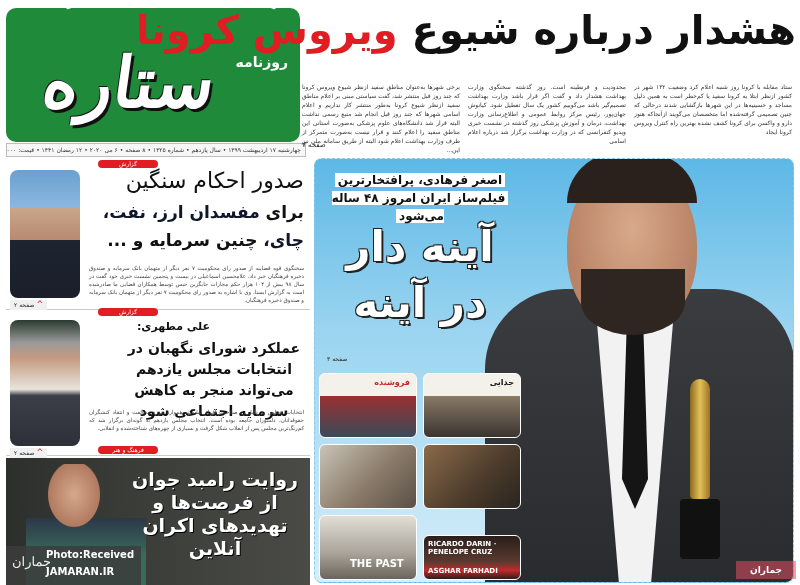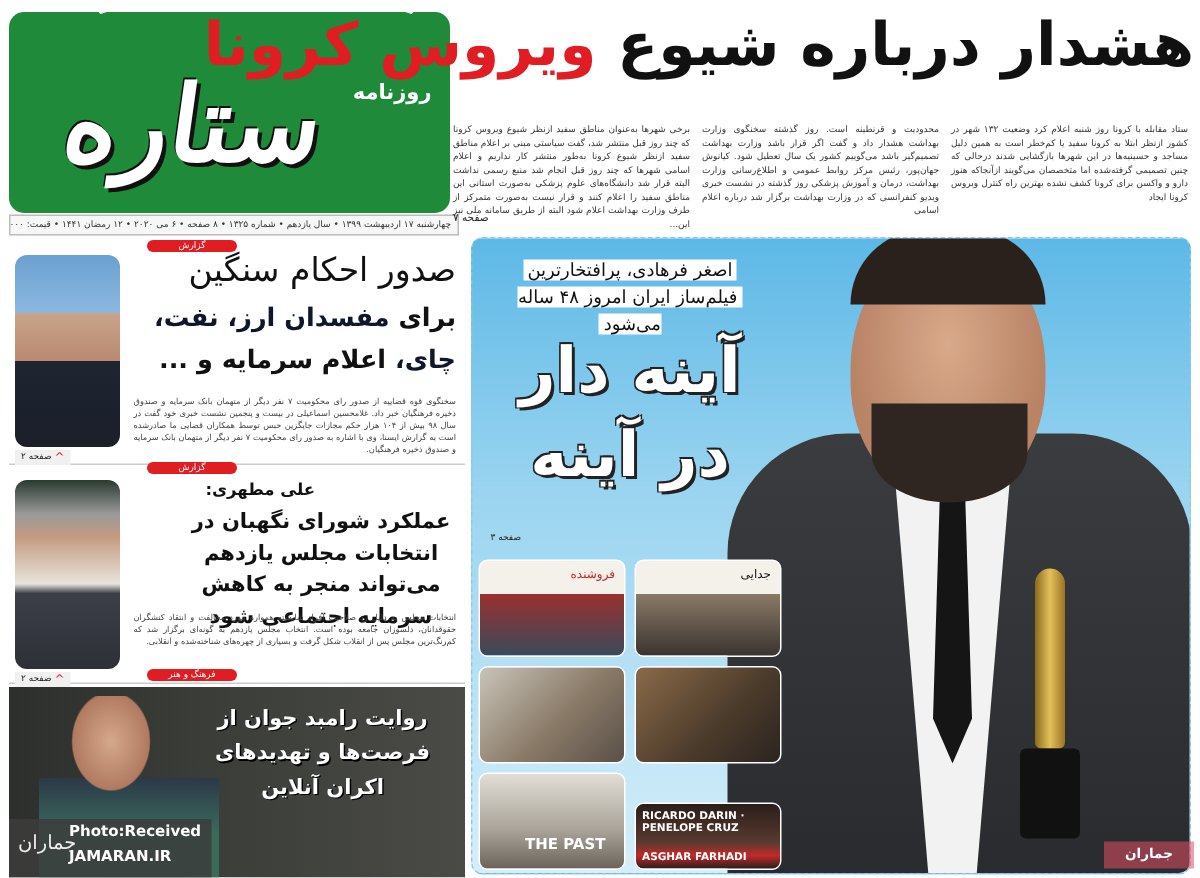"اصغر فرهادی، پرافتخارترین" .feature-kicker { font-weight: normal -> bold }
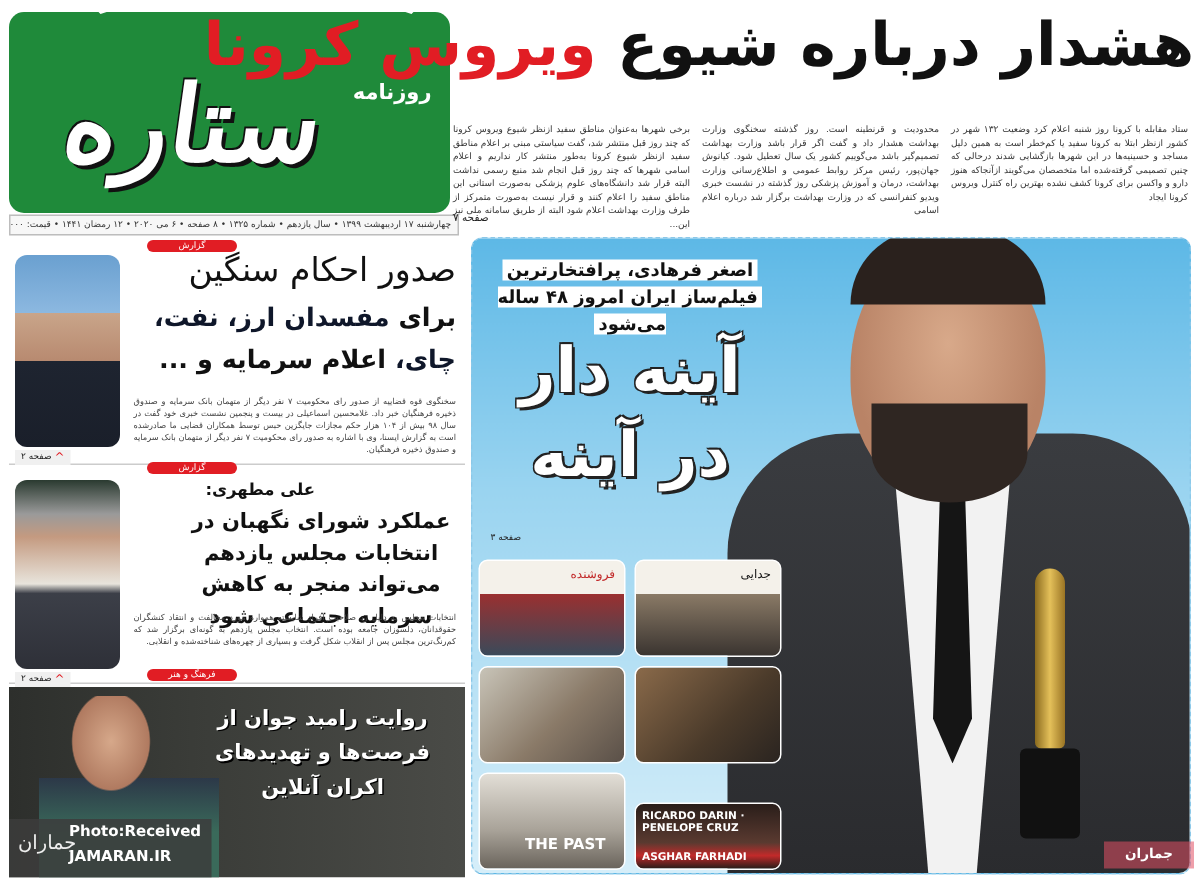"اعلام سرمایه و ..." span { text: اعلام -> چنین }
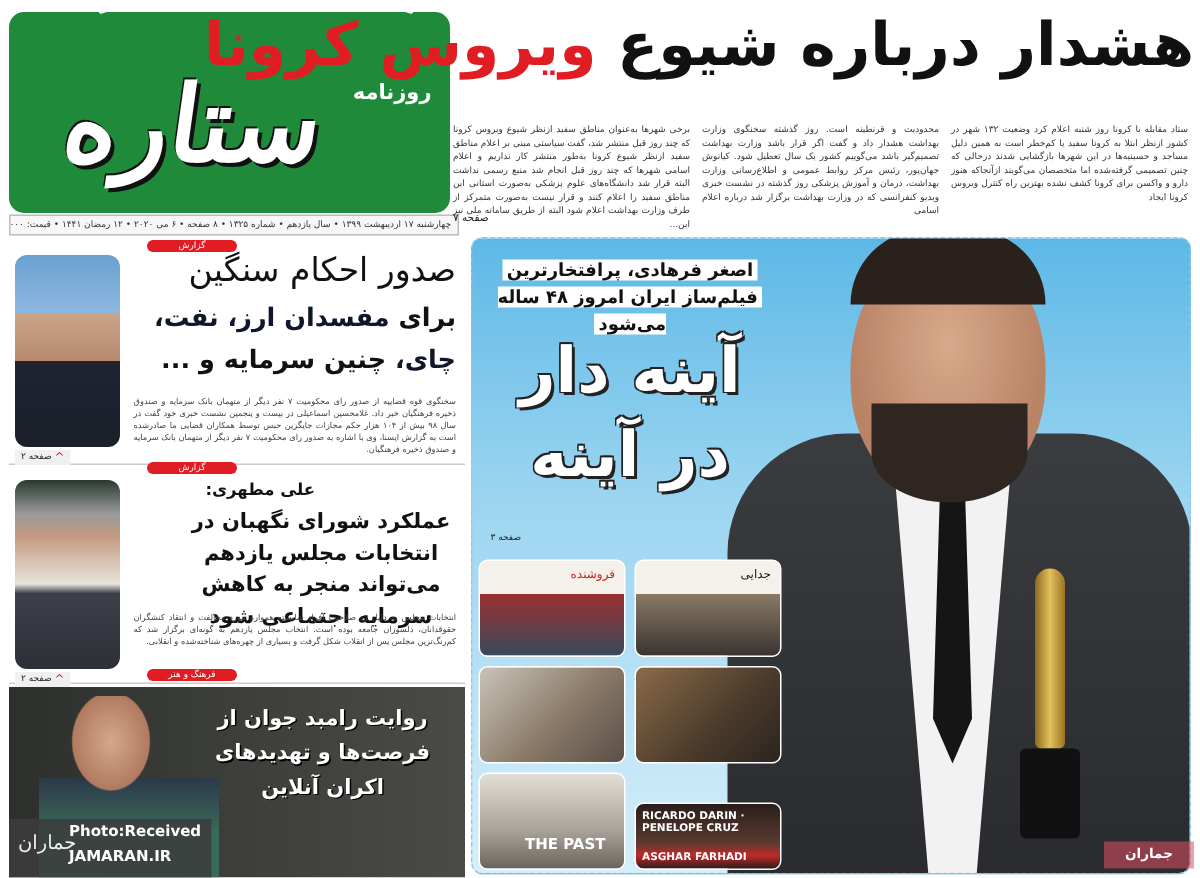"فروشنده" .poster .ptitle { font-weight: normal -> bold }
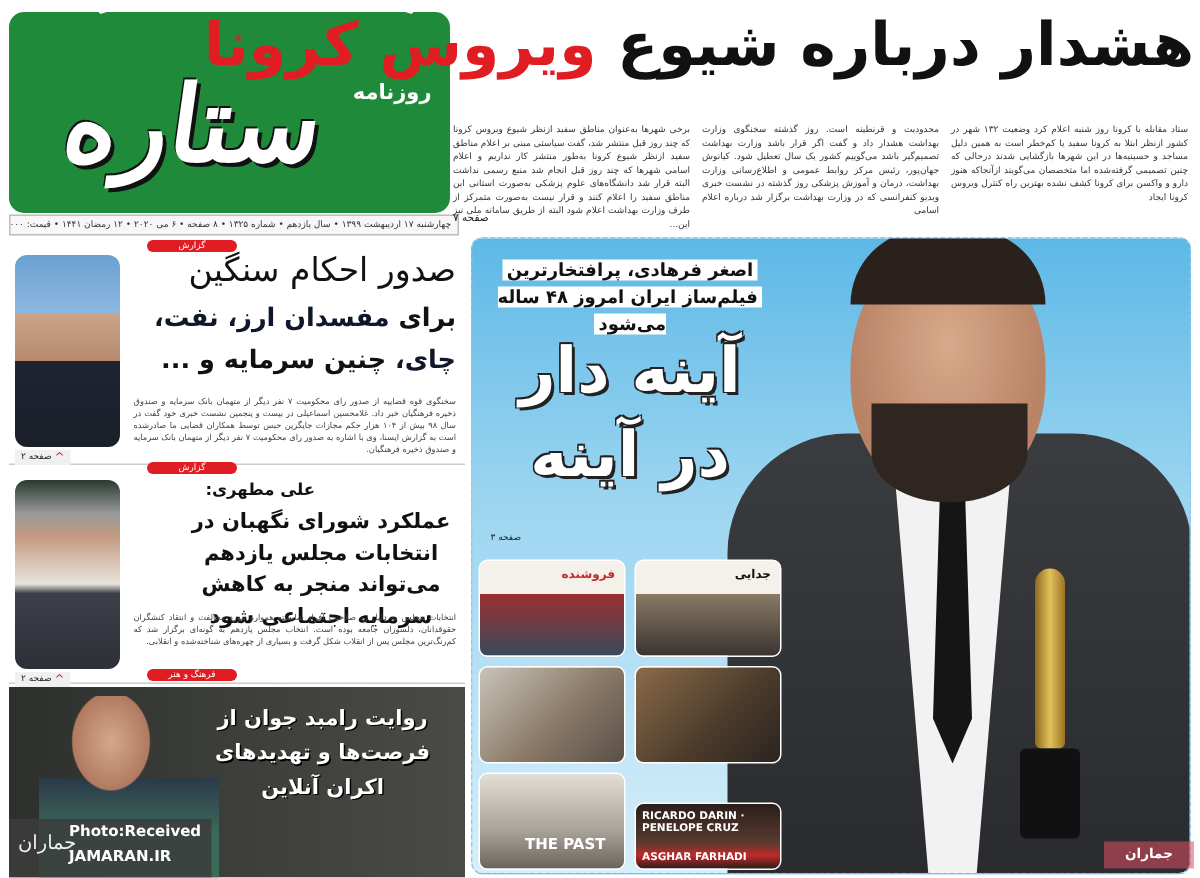"روایت رامبد جوان از فرصت‌ها" .story3-title { font-size: 14px -> 19px }
